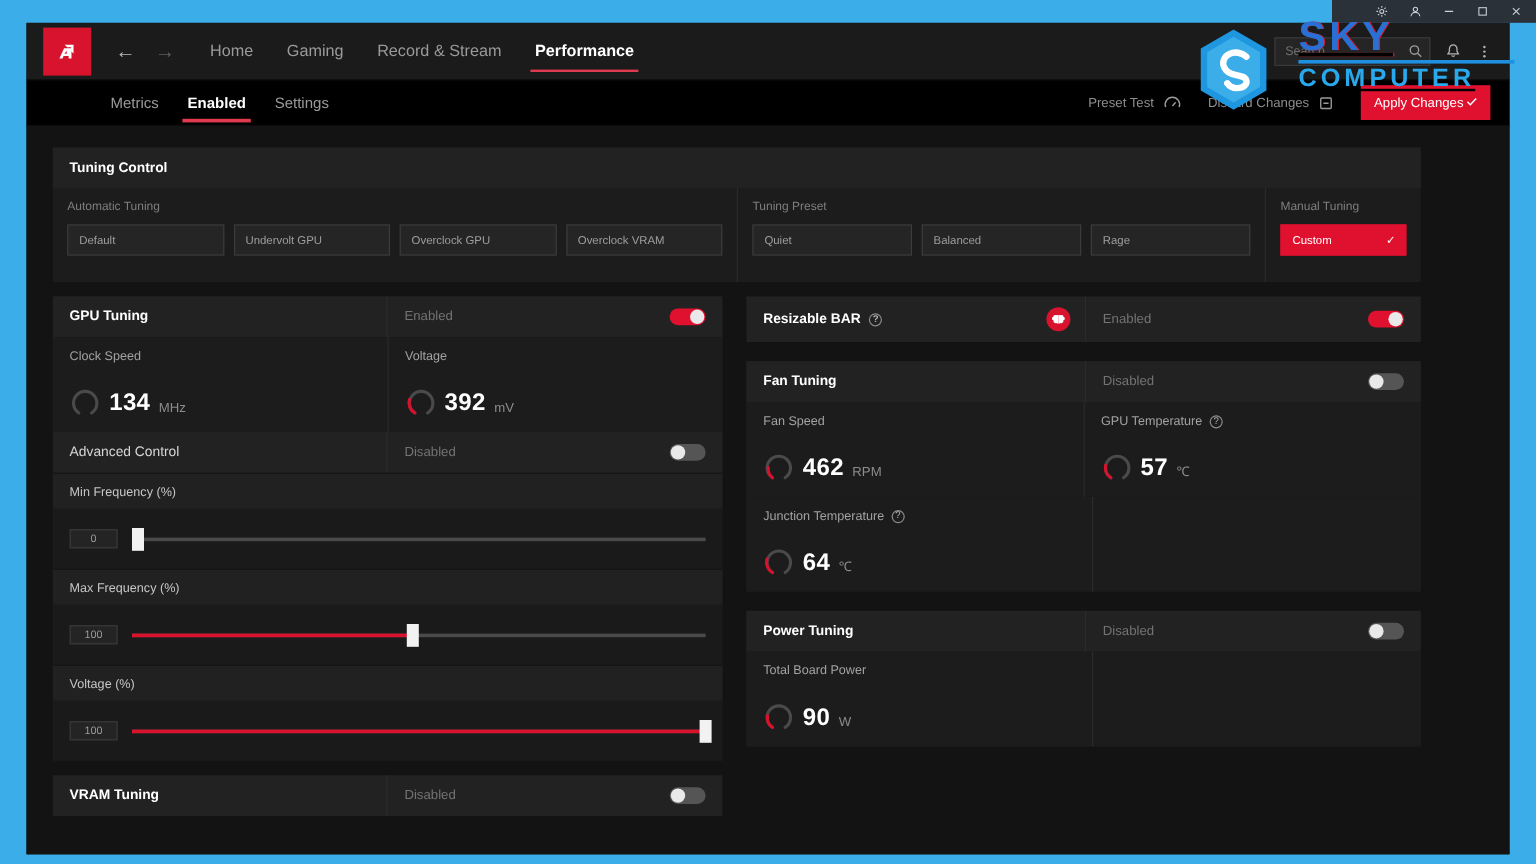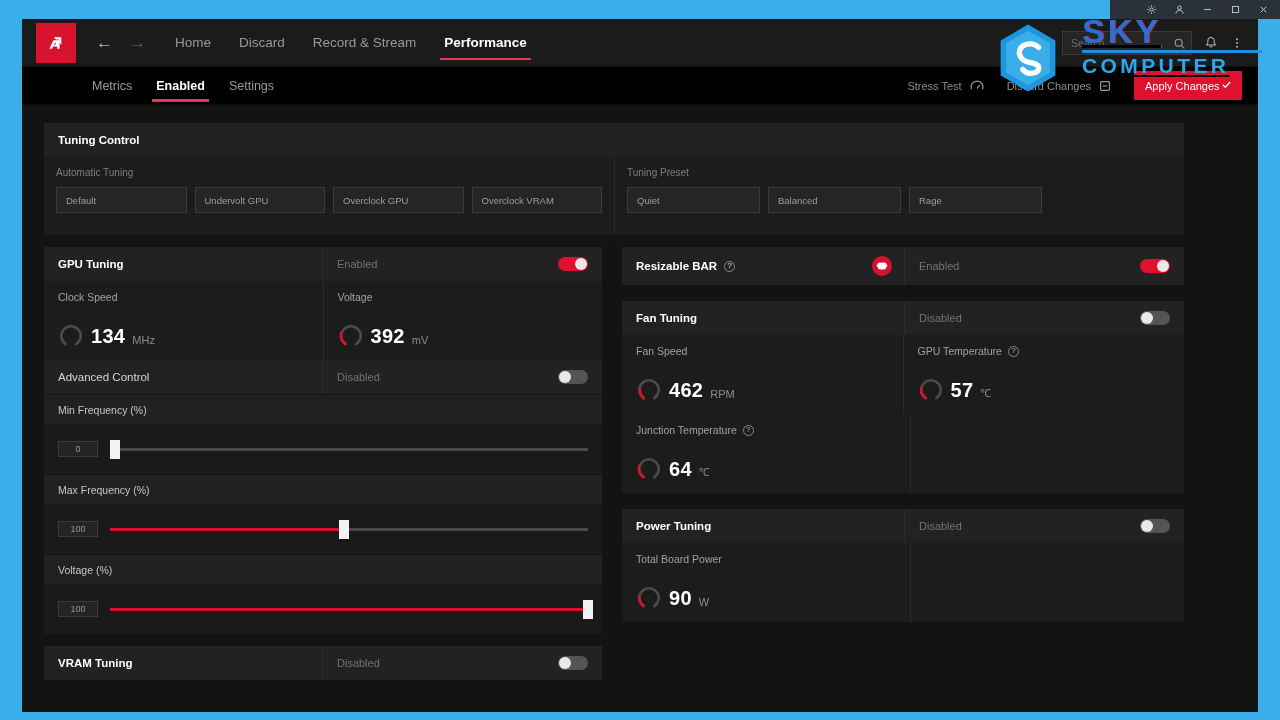"Discard" div.nav-link { text: Discard -> Gaming }
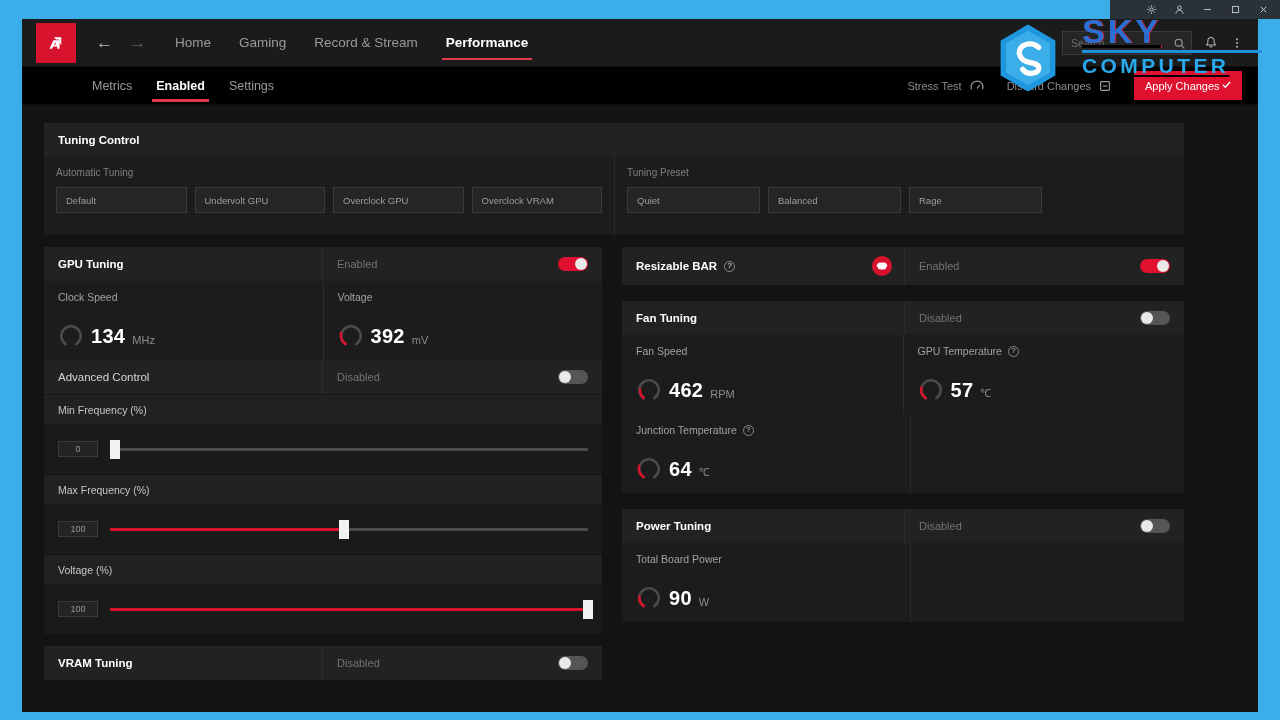"Stress Test" span { text: Stress -> Preset }
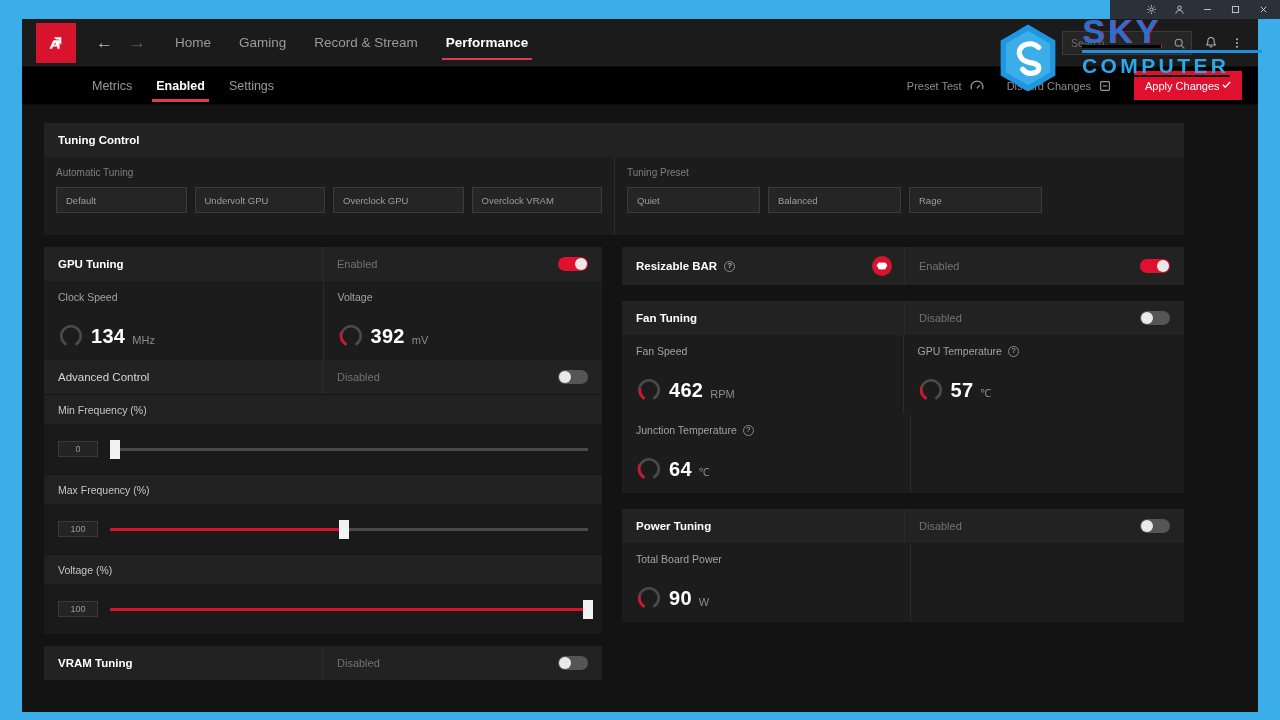"Manual Tuning" div.tc-col { html: none -> <div> <div>Manual Tuning</div> <div> <div> <span>Custom</span> <span>✓</span> </div> </div> </div> }
